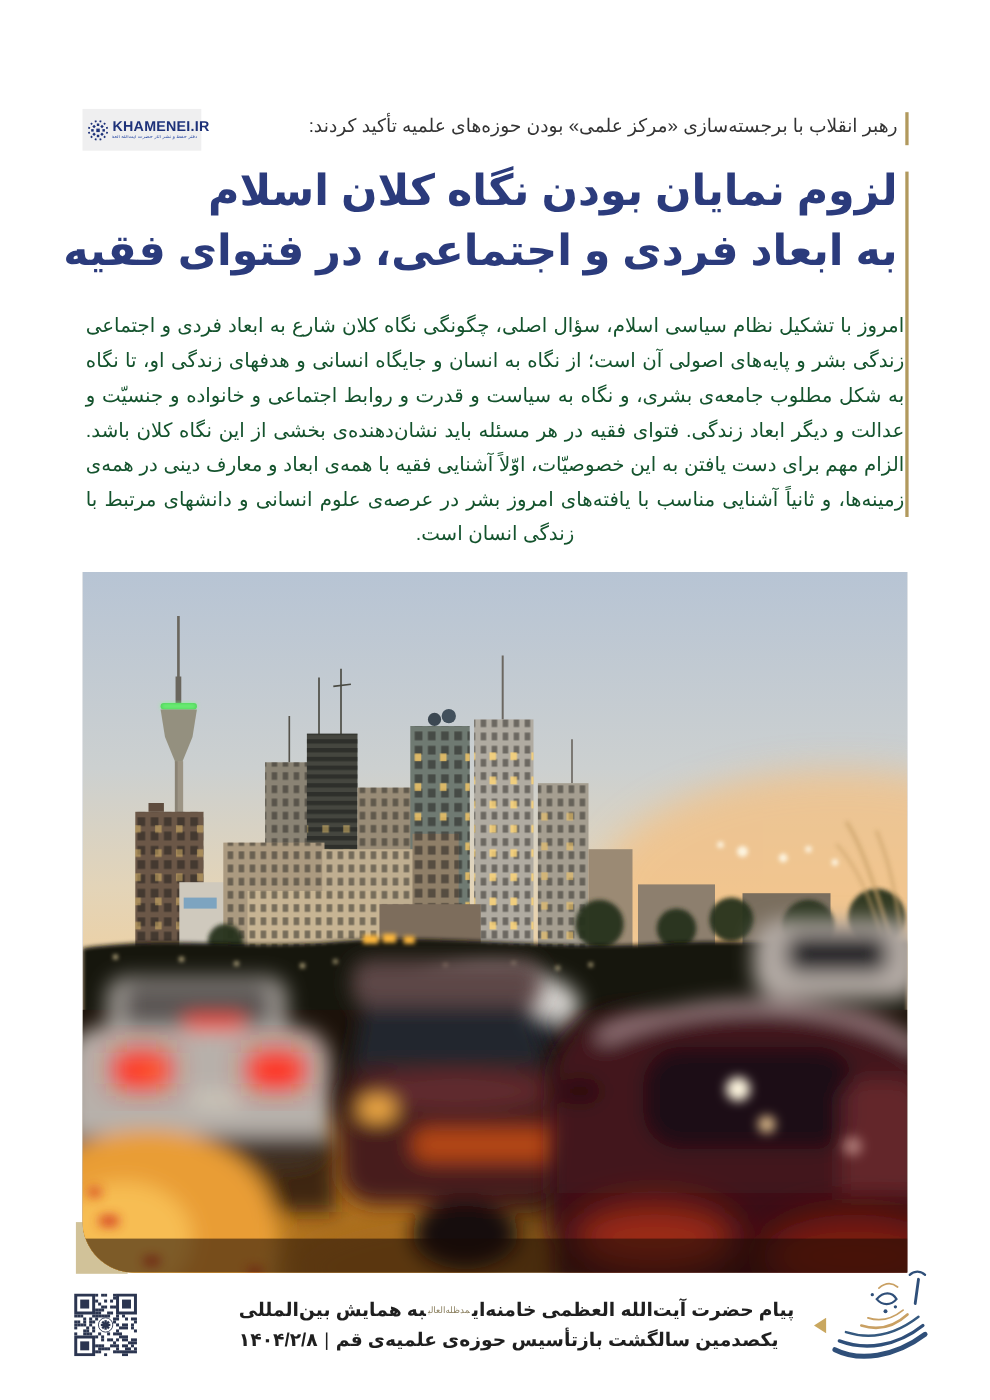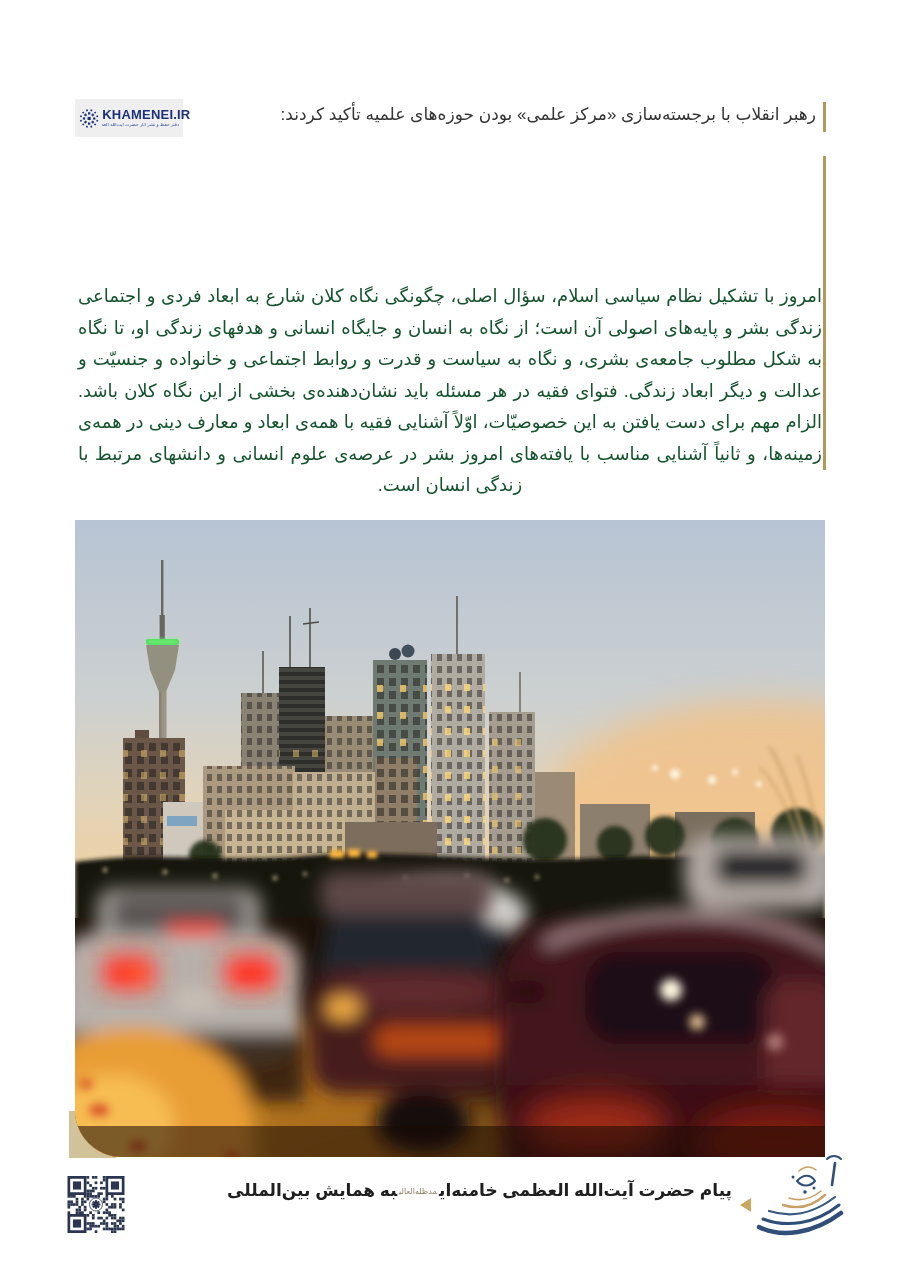"لزوم نمایان بودن نگاه کلان" div.headline { html: none -> <div> <div>لزوم نمایان بودن نگاه کلان اسلام</div> <div>به ابعاد فردی و اجتماعی، در فتوای فقیه</div> </div> }
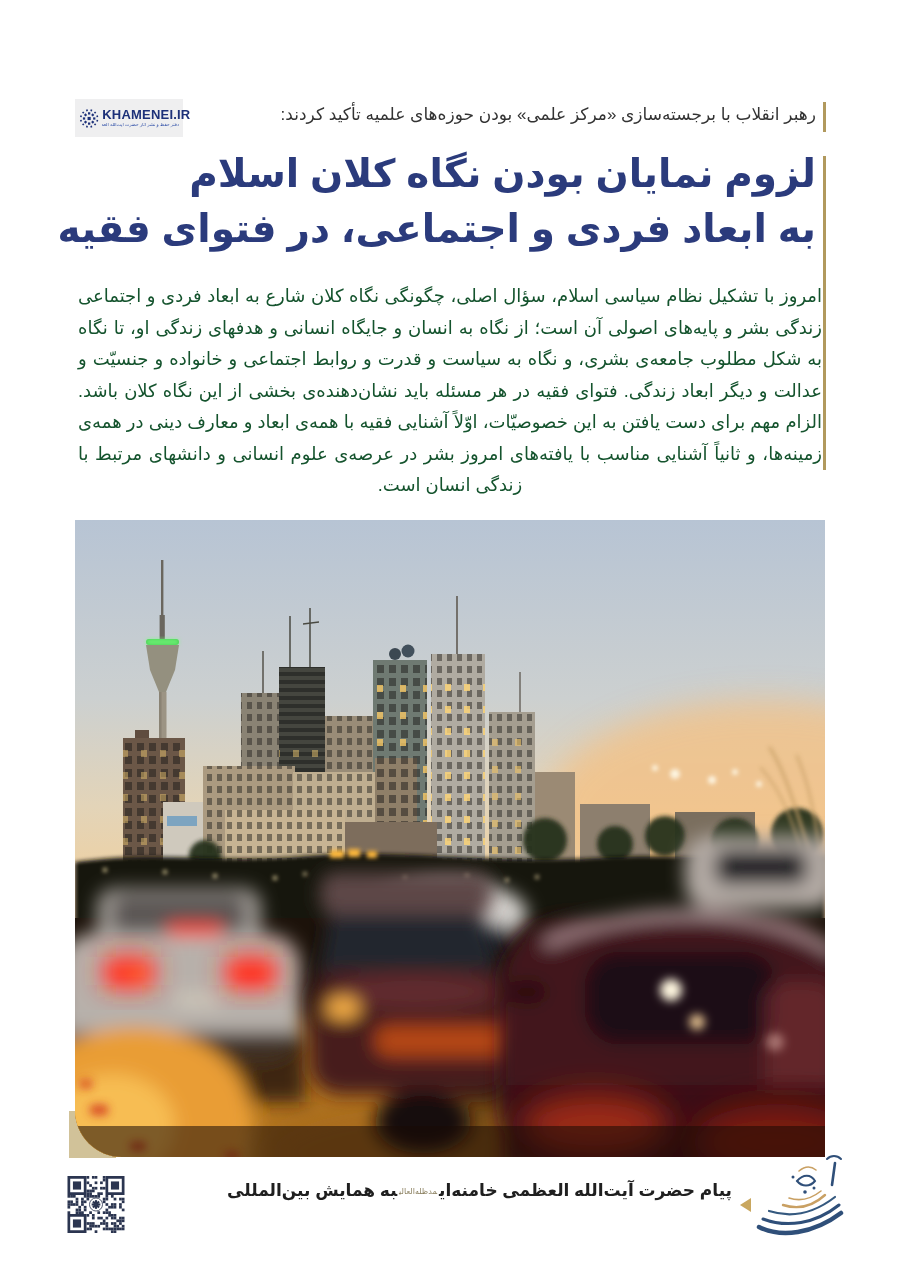"پیام حضرت آیت‌الله العظمی" .footer-text { right: 168px -> 178px }
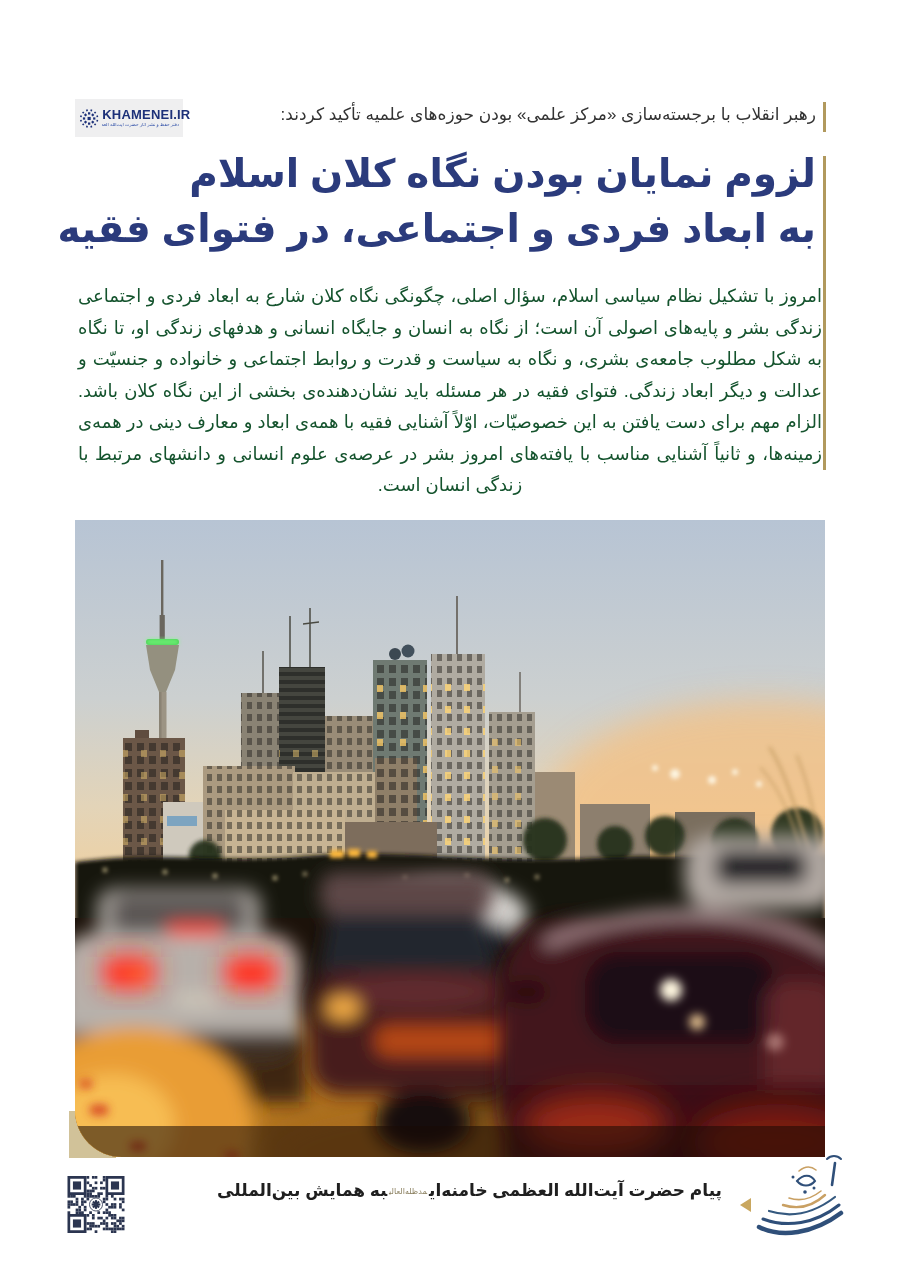"یکصدمین سالگشت بازتأسیس حوزه‌ی علمیه‌ی" div { html: none -> <div> <span>یکصدمین سالگشت بازتأسیس حوزه‌ی علمیه‌ی قم</span><span>|</span><span>۱۴۰۴/۲/۸</span> </div> }
